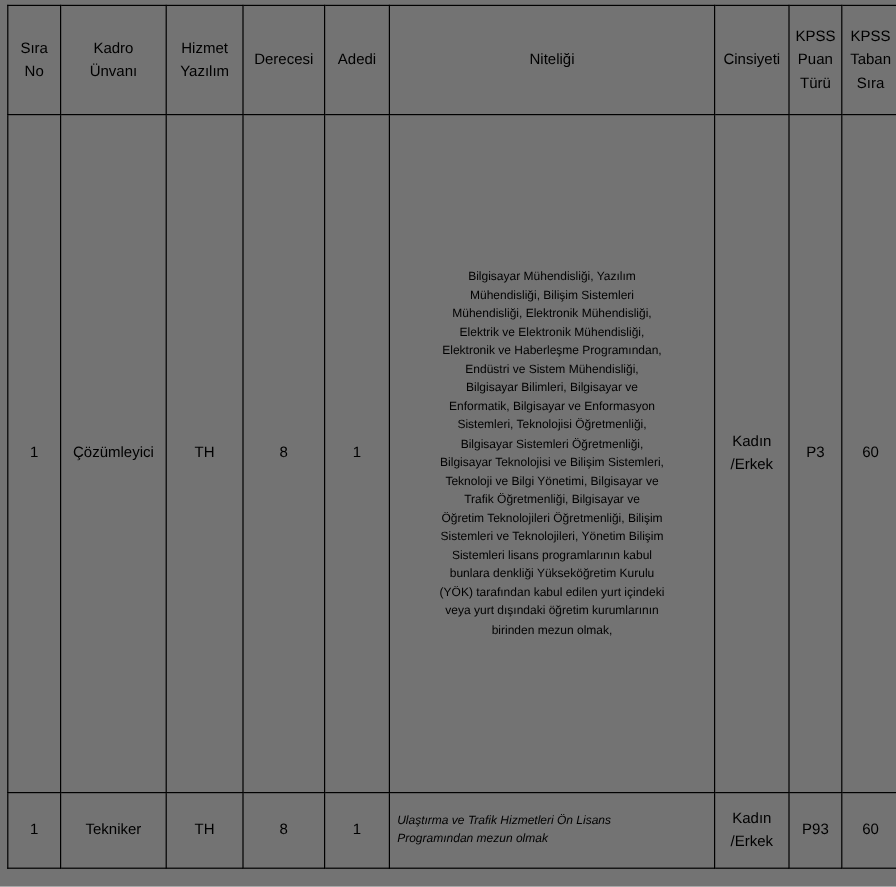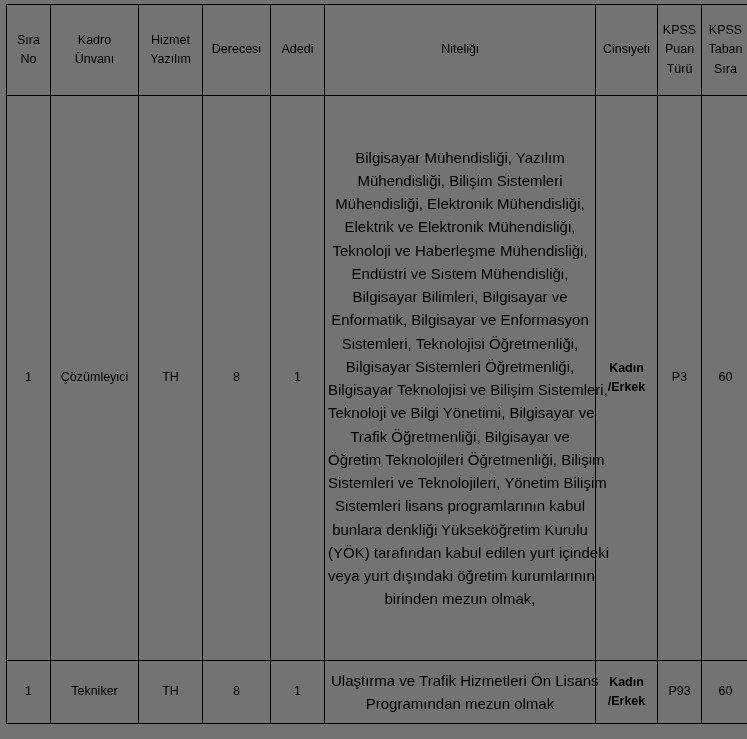"Bilgisayar Mühendisliği, Yazılım" td.nitelik { font-size: 15px -> 10px }
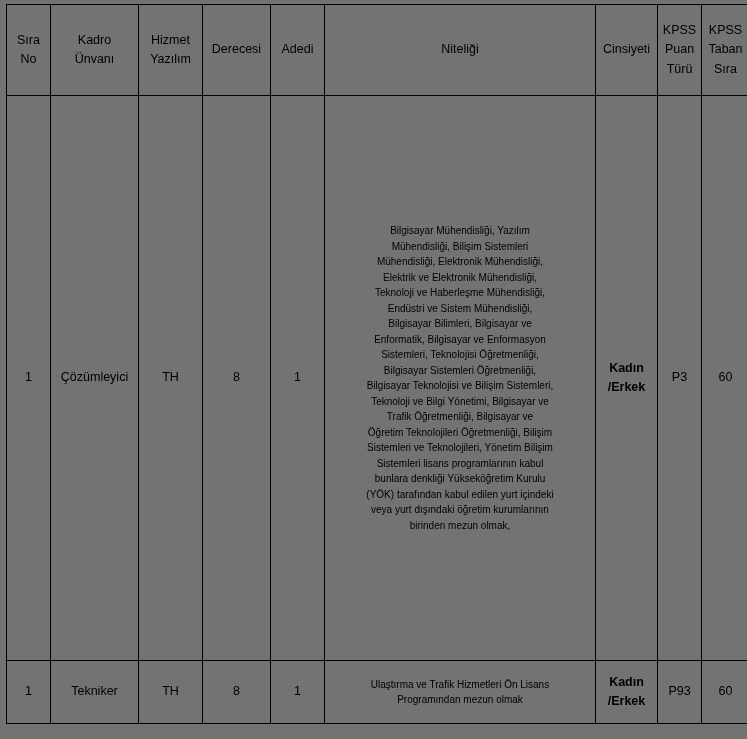"Teknoloji ve Haberleşme Mühendisliği," span.nline { text: Teknoloji ve Haberleşme Mühendisliği -> Elektronik ve Haberleşme Programından }
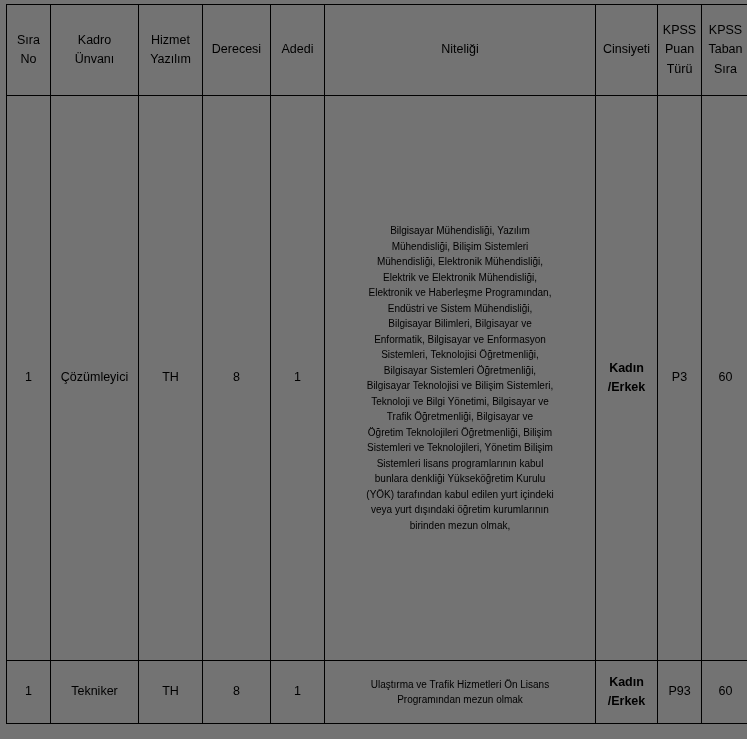"Kadın" td.cinsiyet .cline { font-weight: bold -> none }
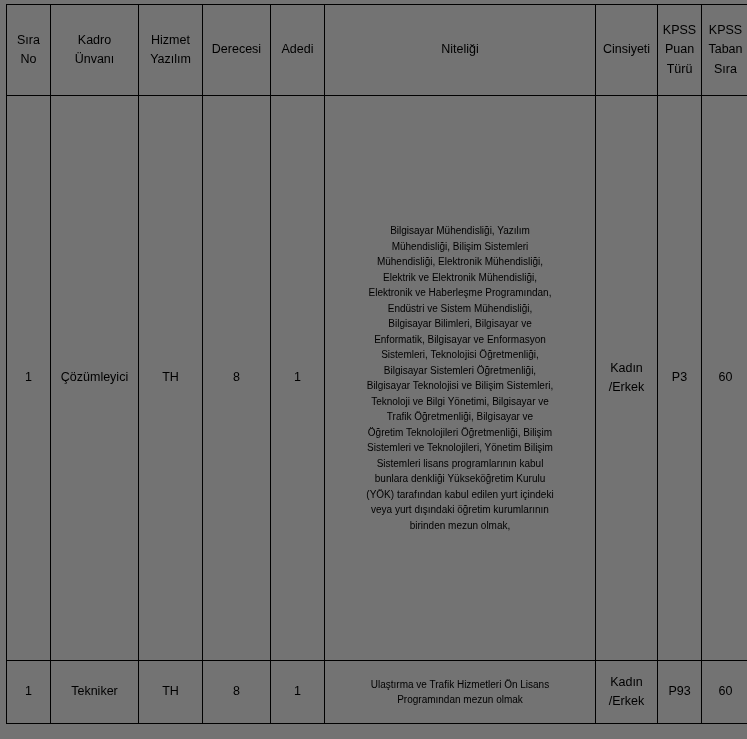"Ulaştırma ve Trafik Hizmetleri Ön" td.nitelik.centered { font-style: none -> italic; text-align: center -> left }
